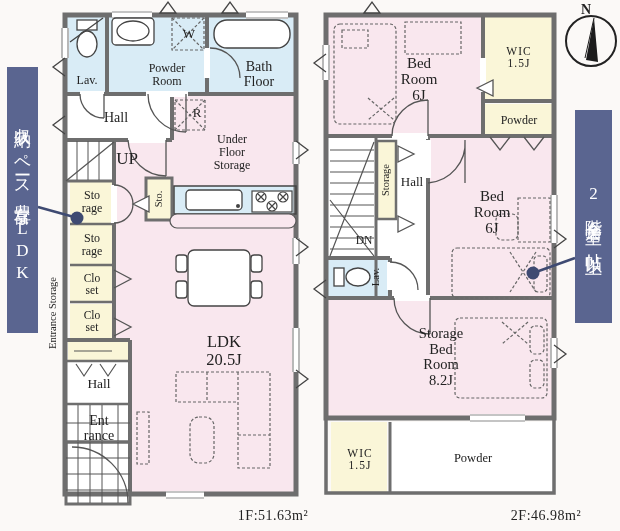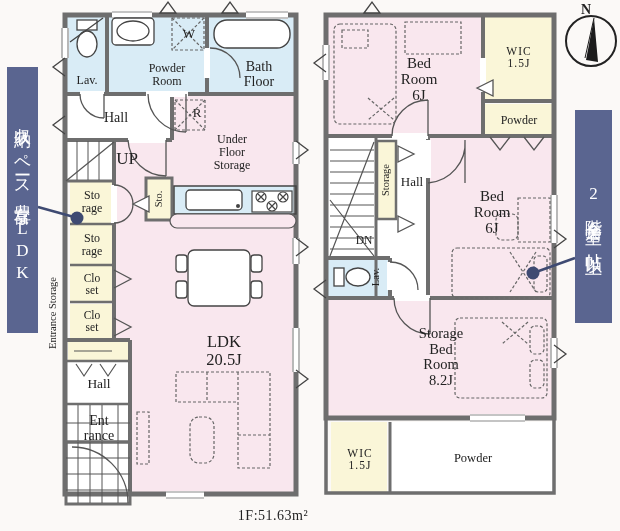"2F:46.98m²" div.lbl { html: none -> <div>2F:46.98m²</div> }
